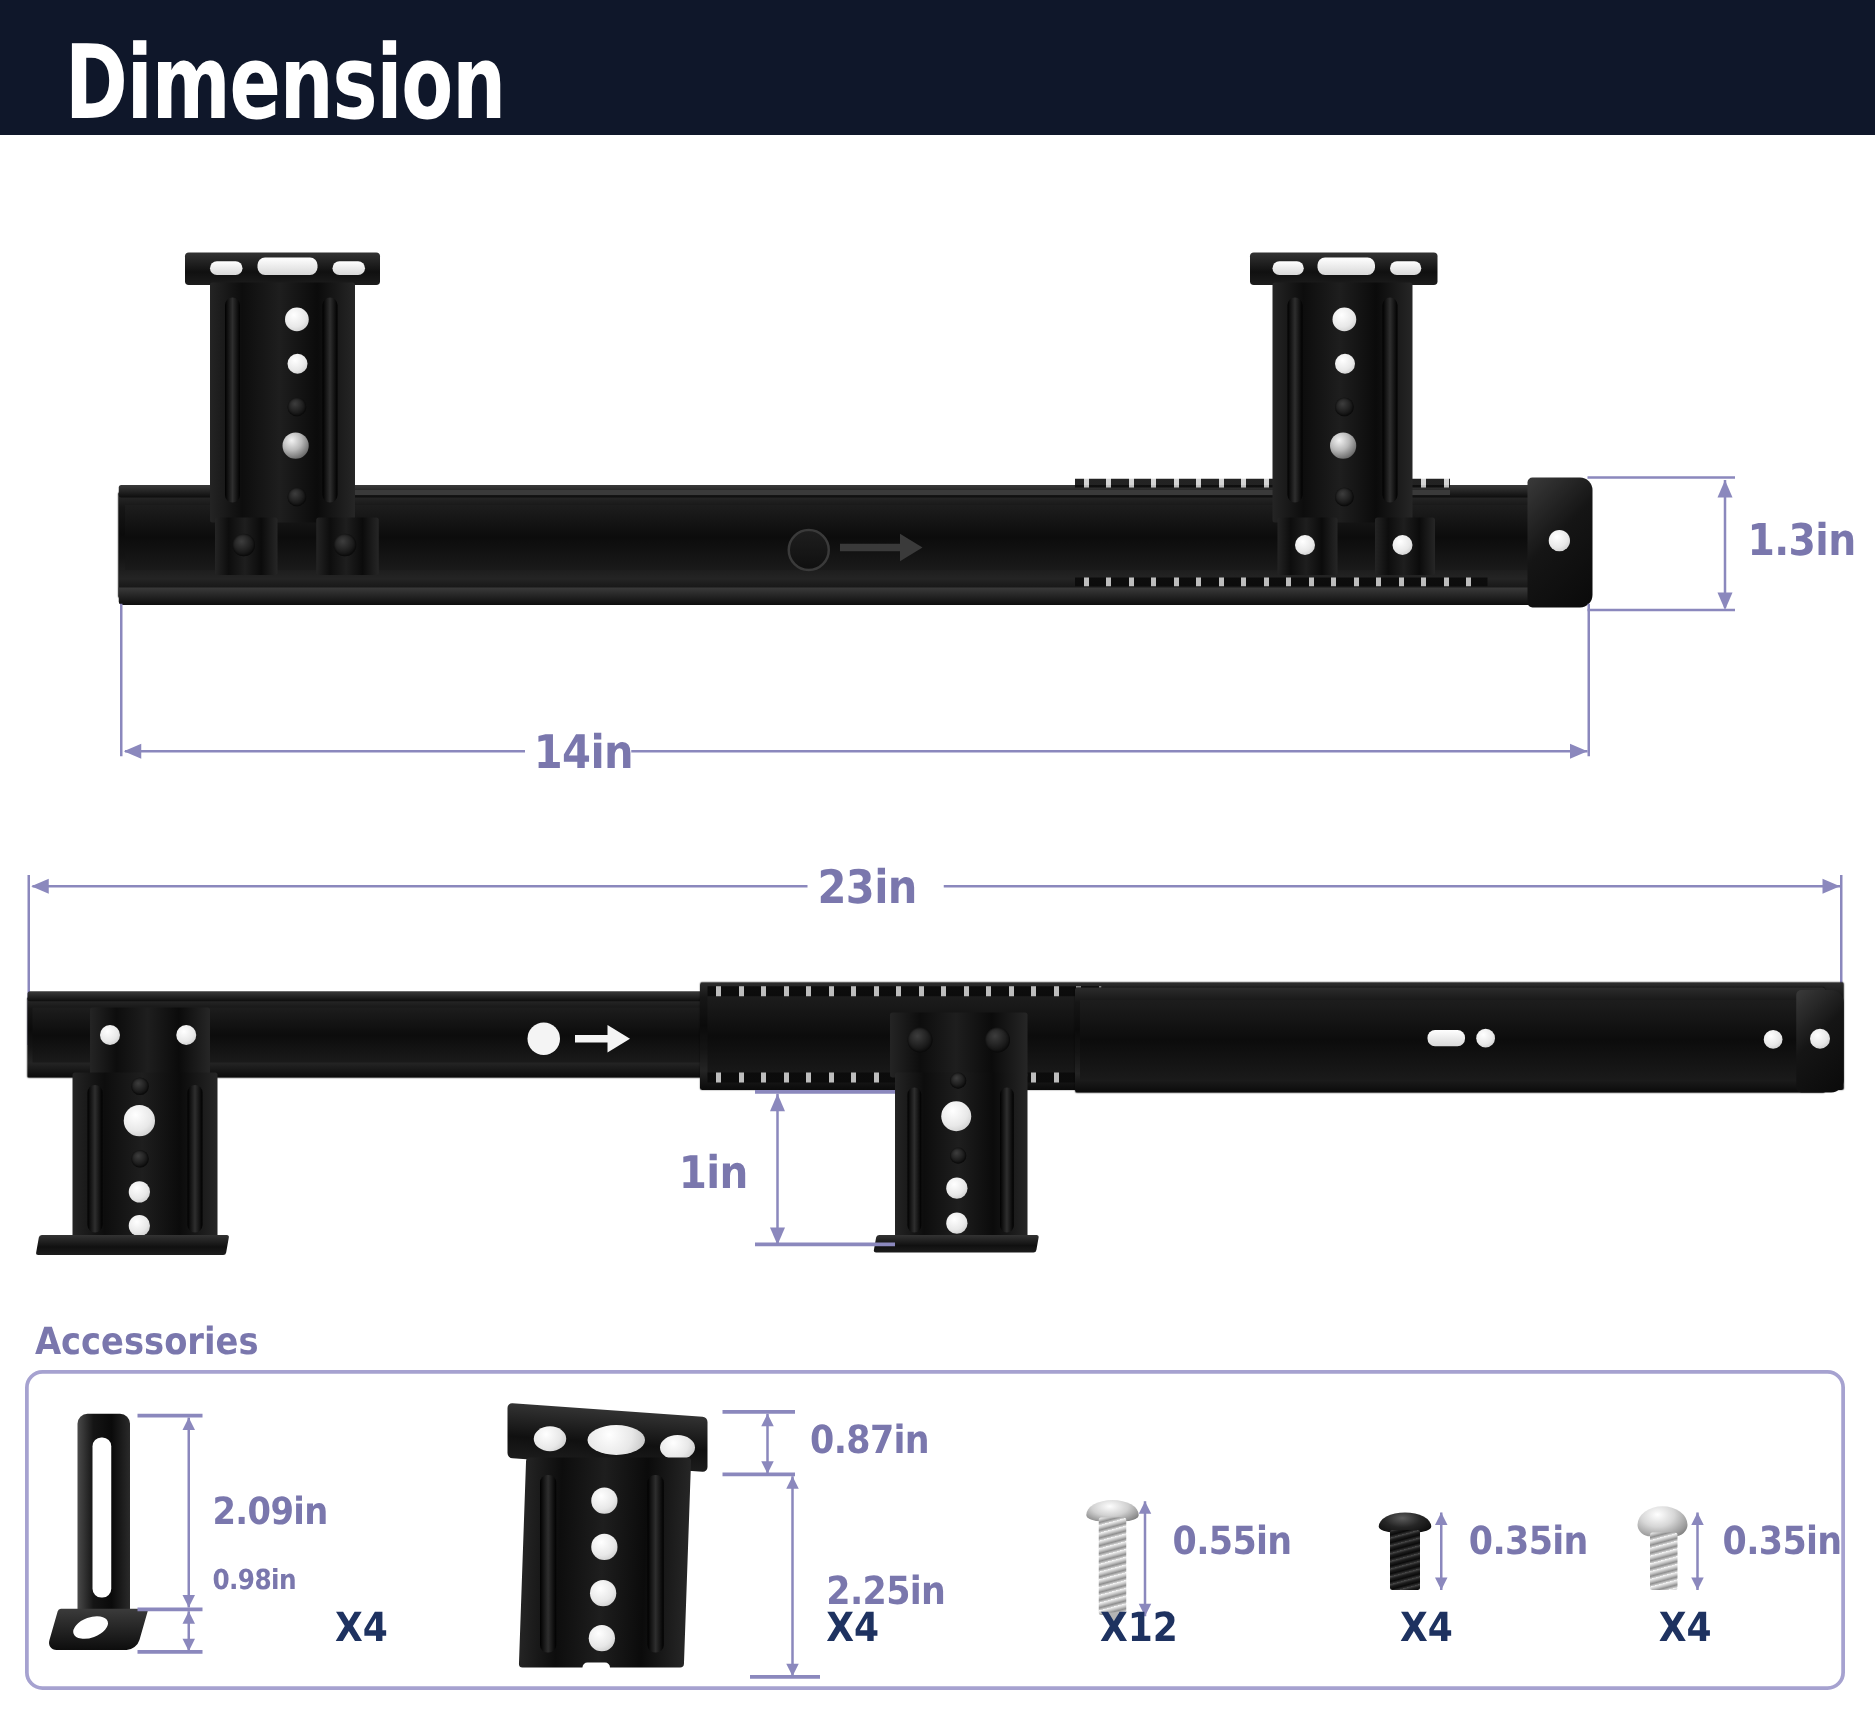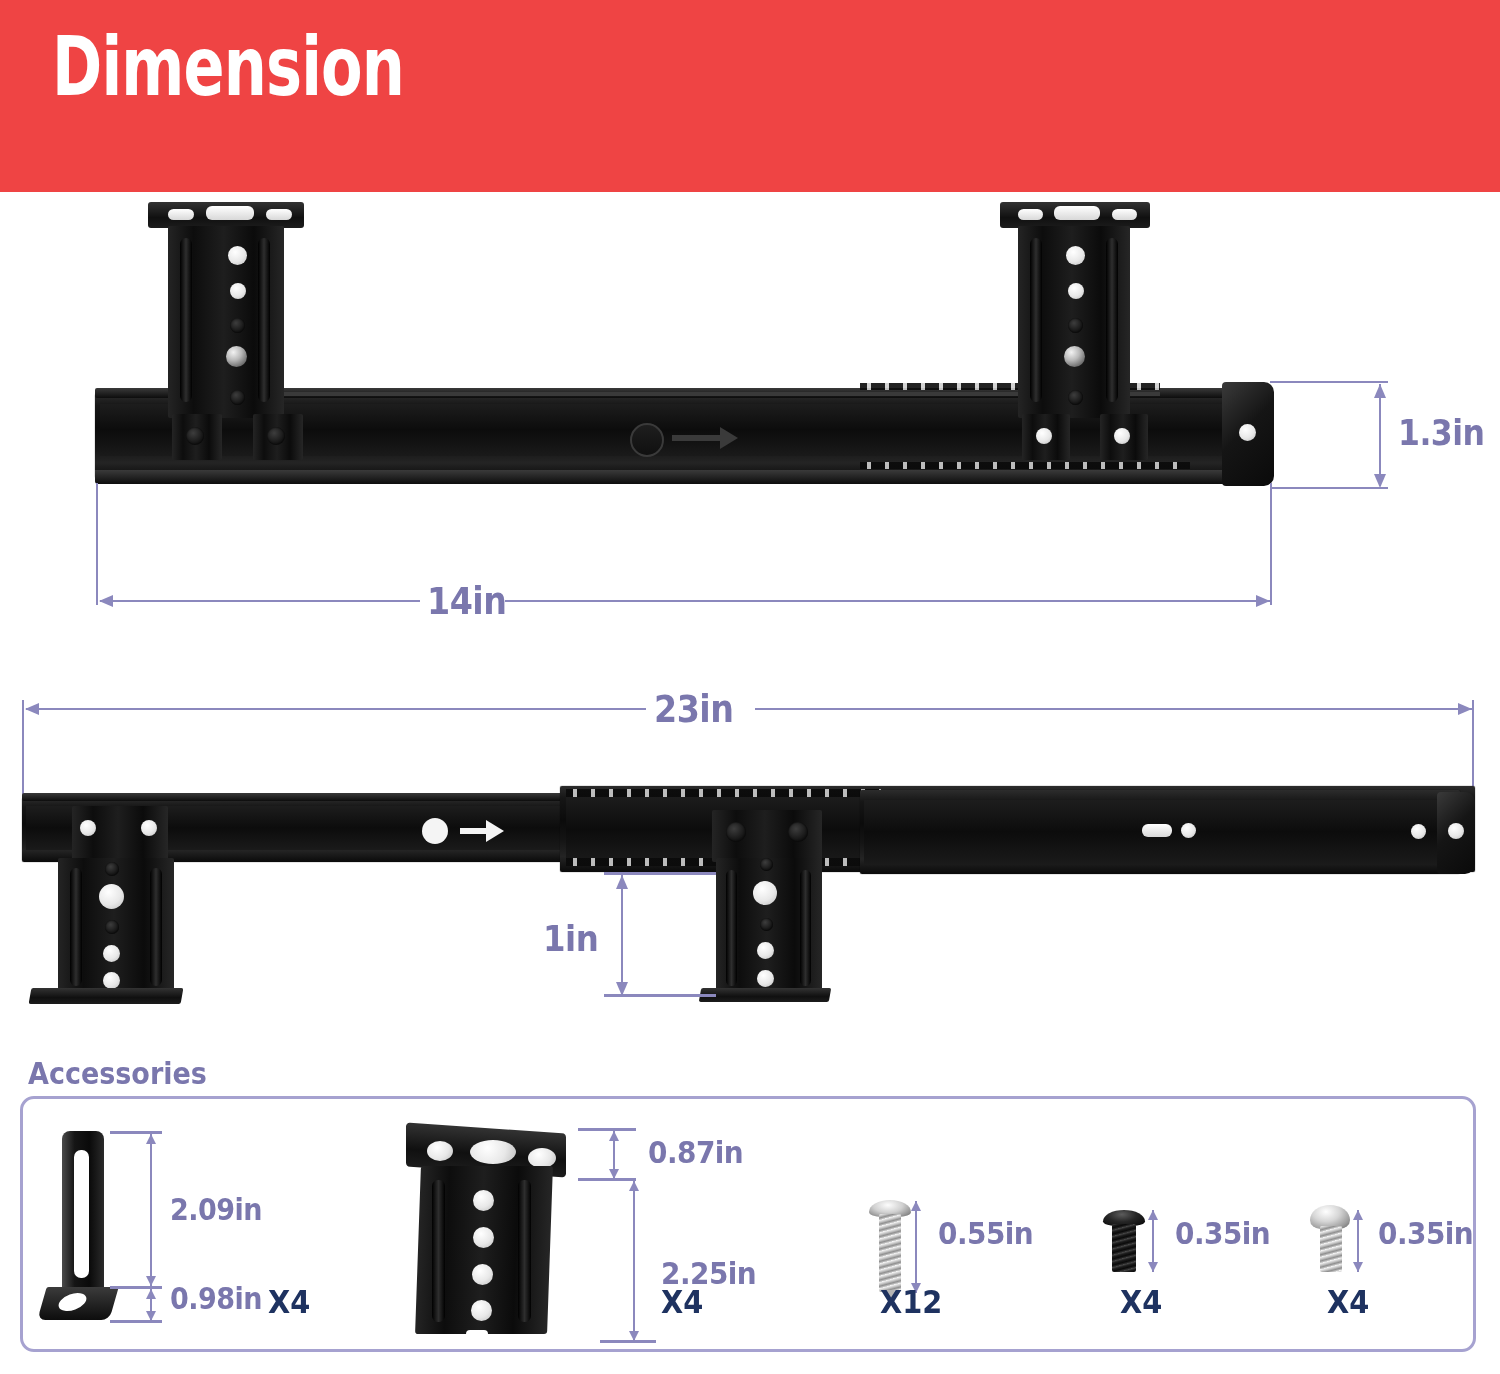"Dimension" .banner { background: #ef4444 -> #0f172a; height: 192px -> 108px }
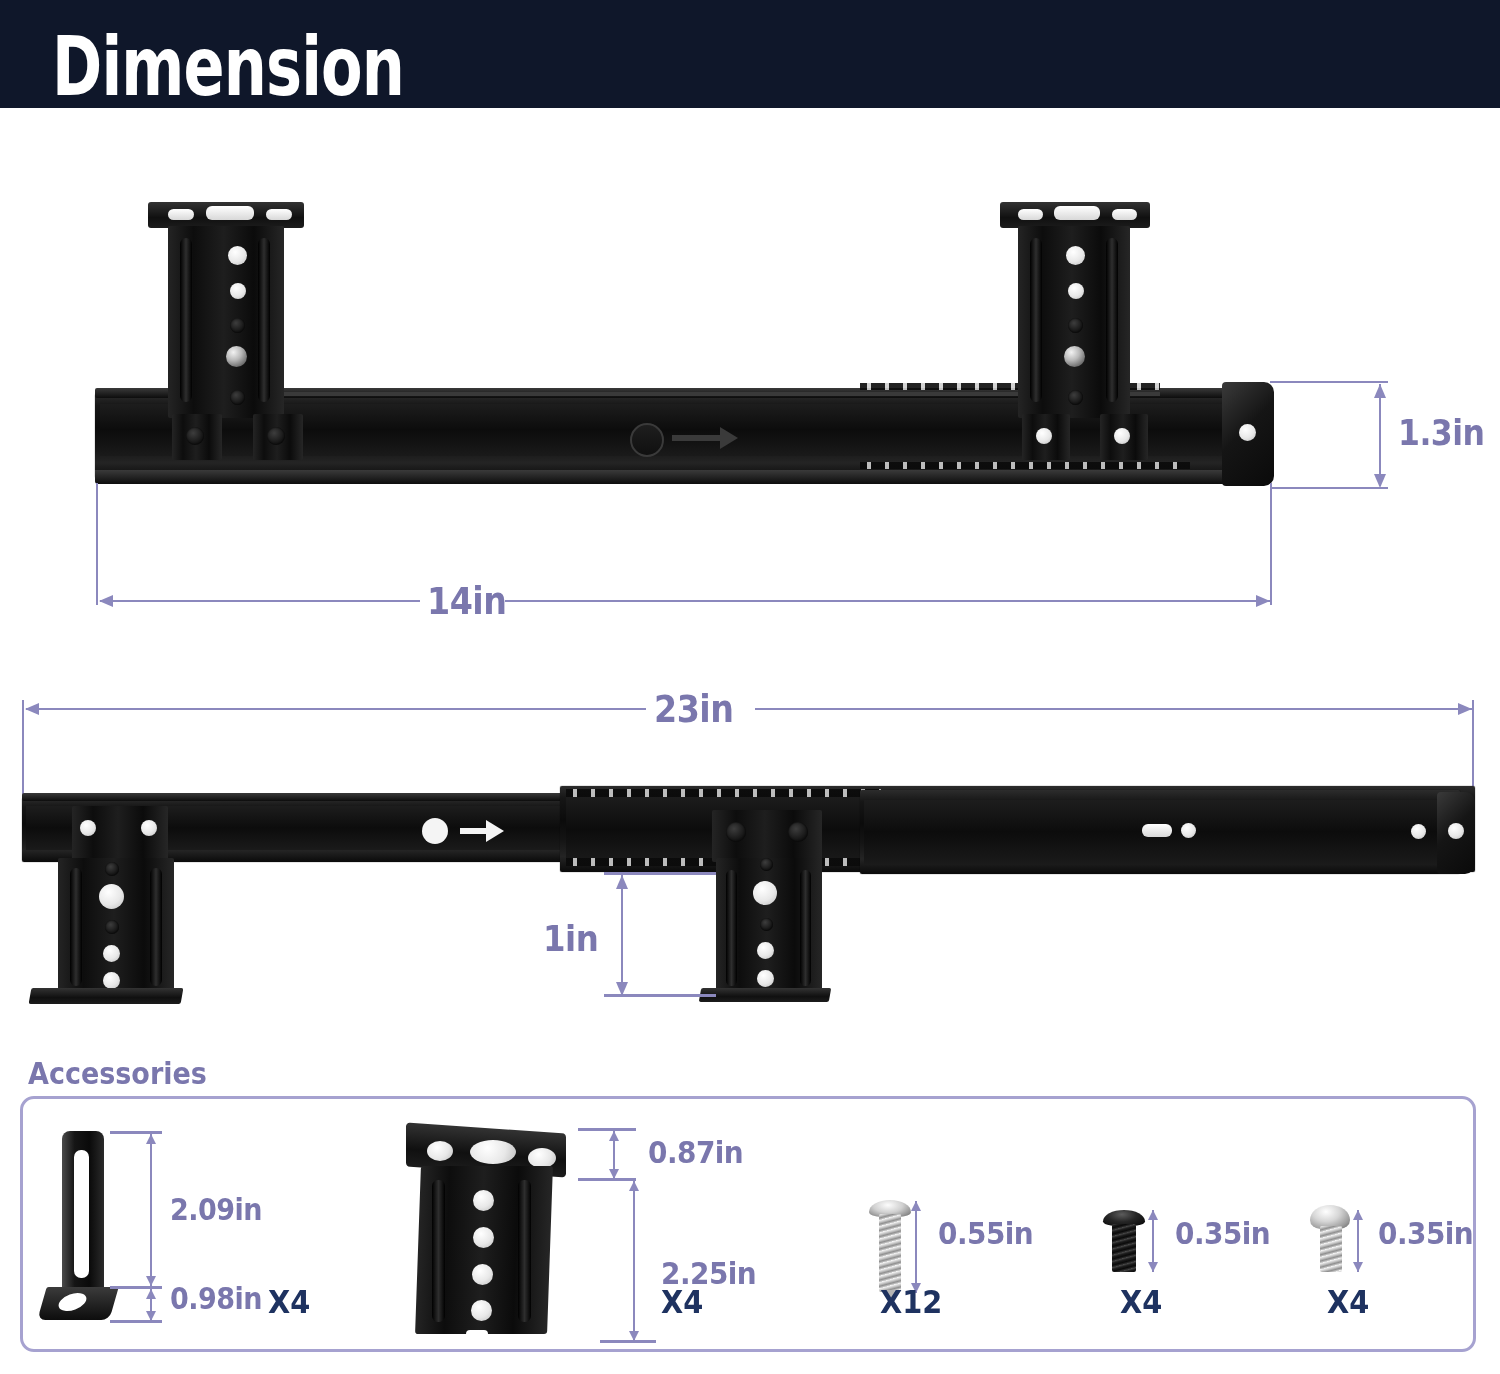"0.98in" div.dimtext { font-size: 30px -> 22px; top: 1281px -> 1252px }
